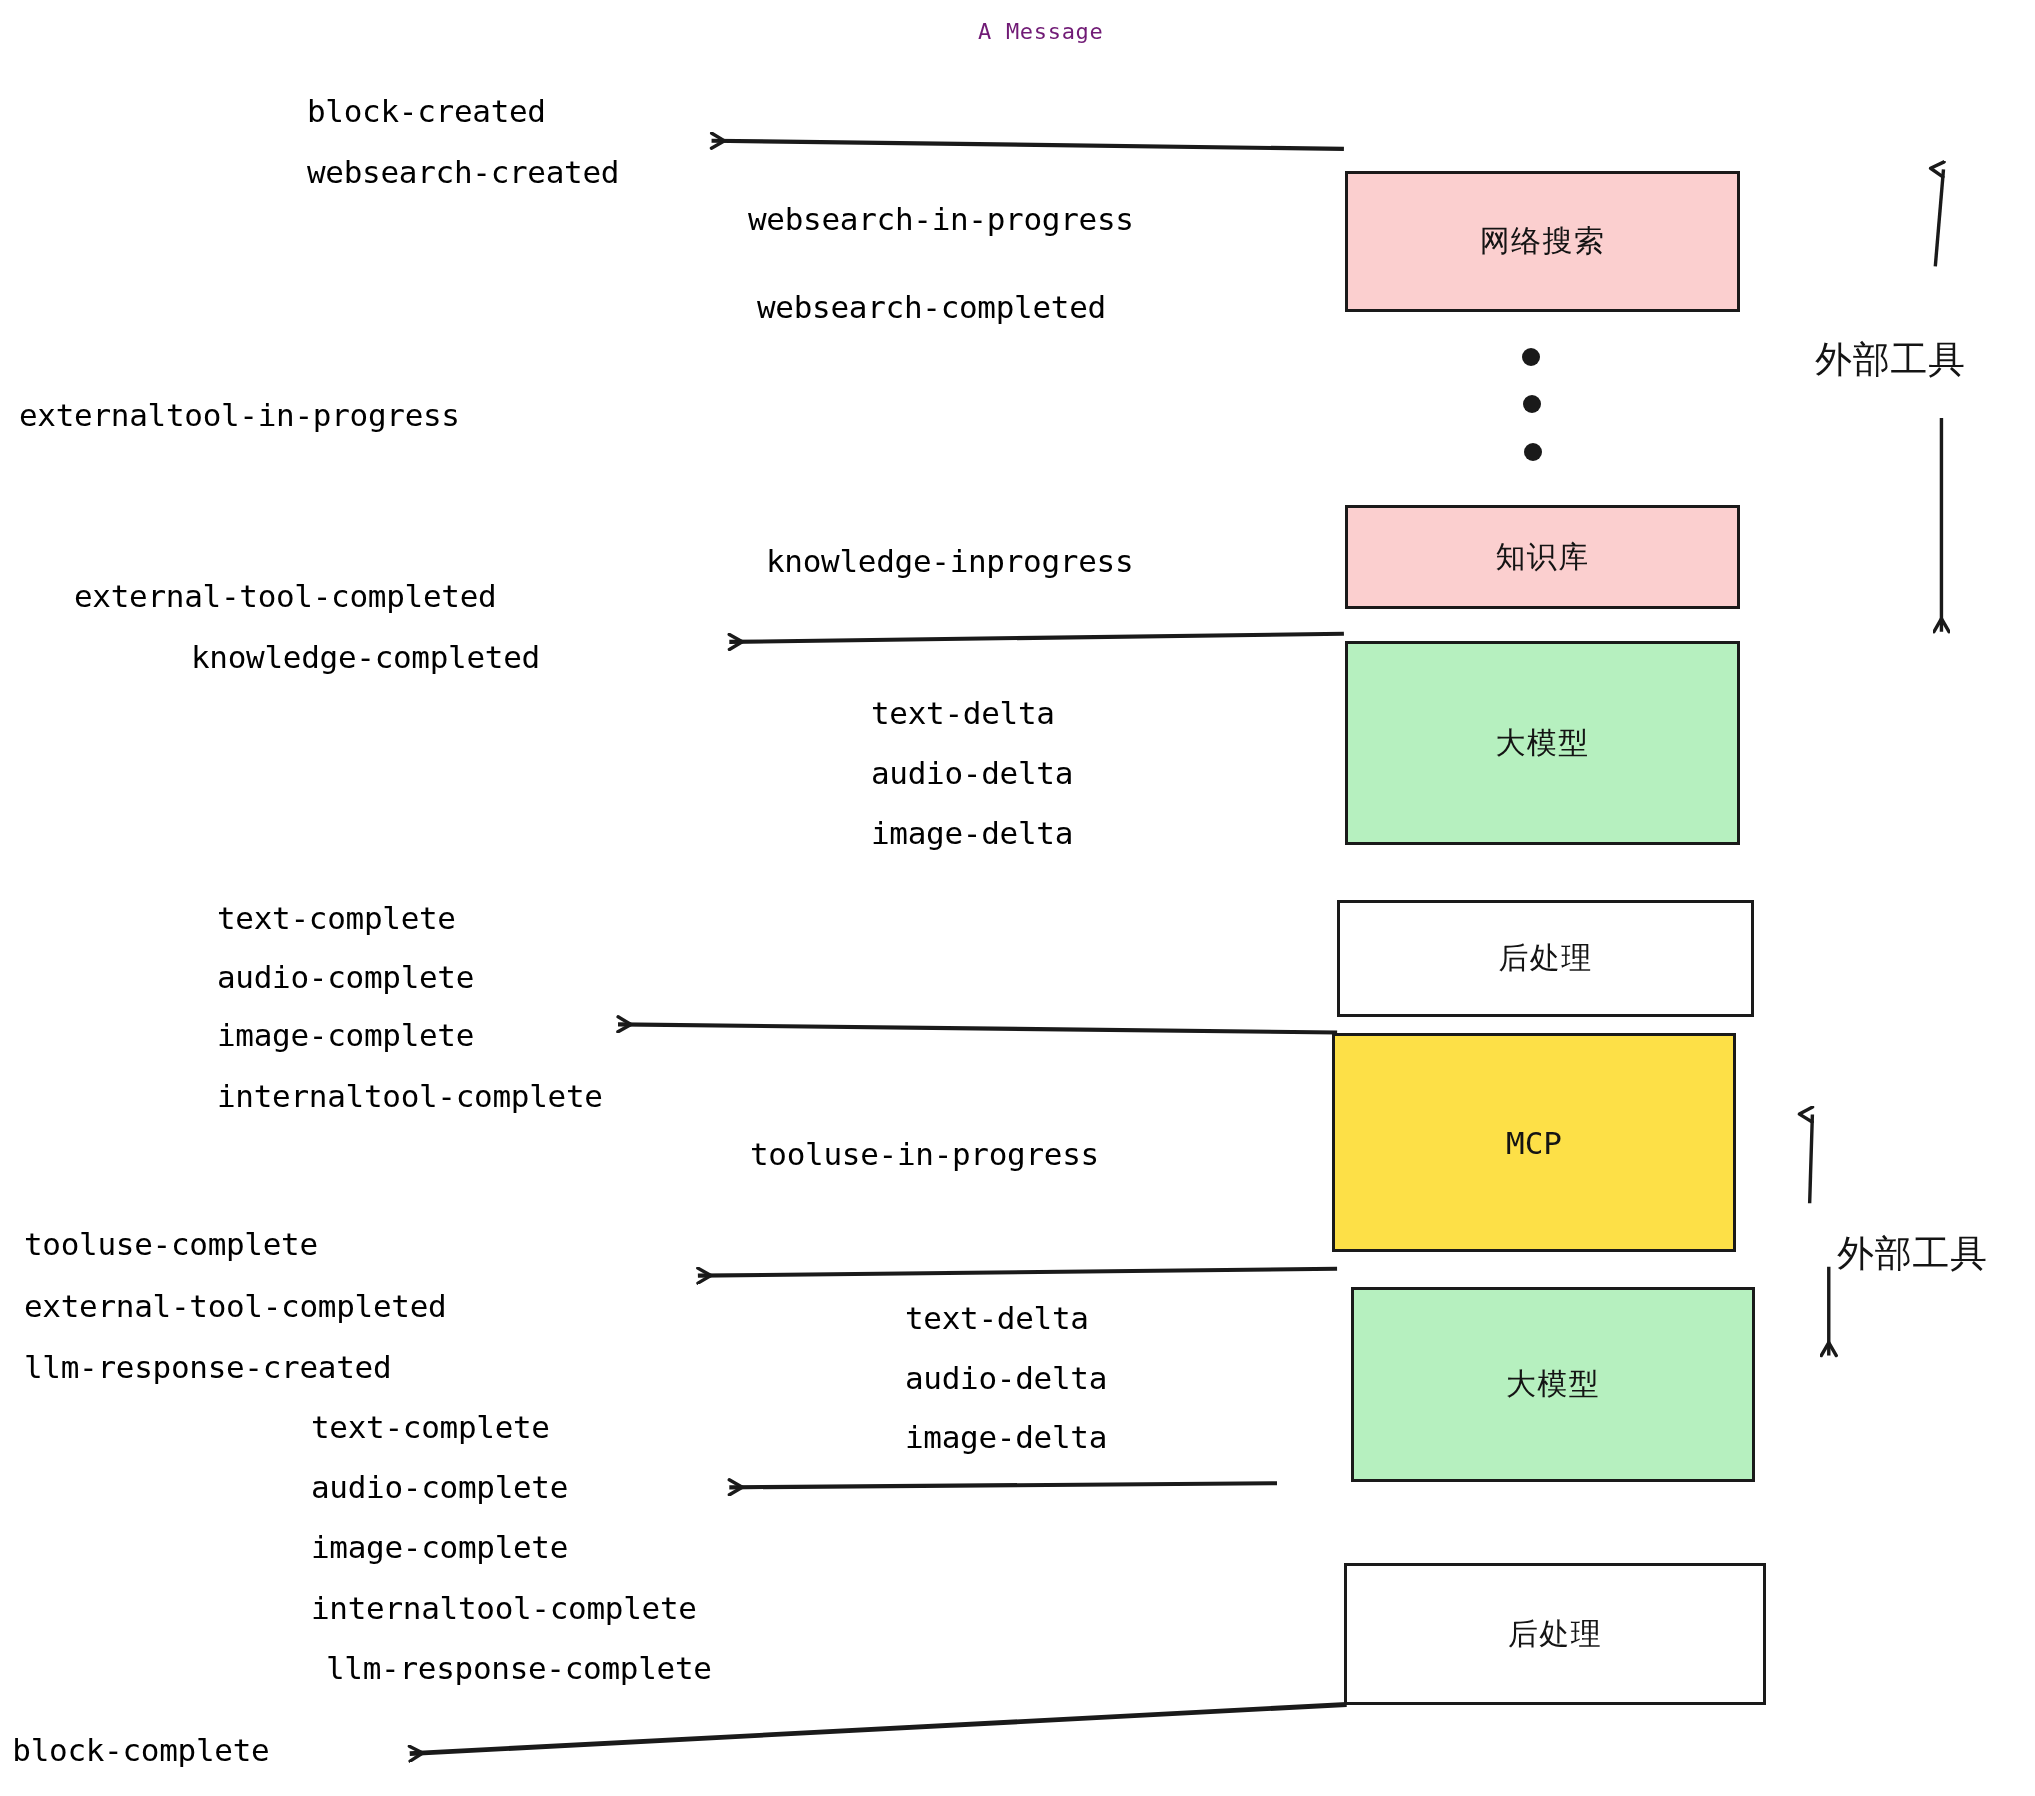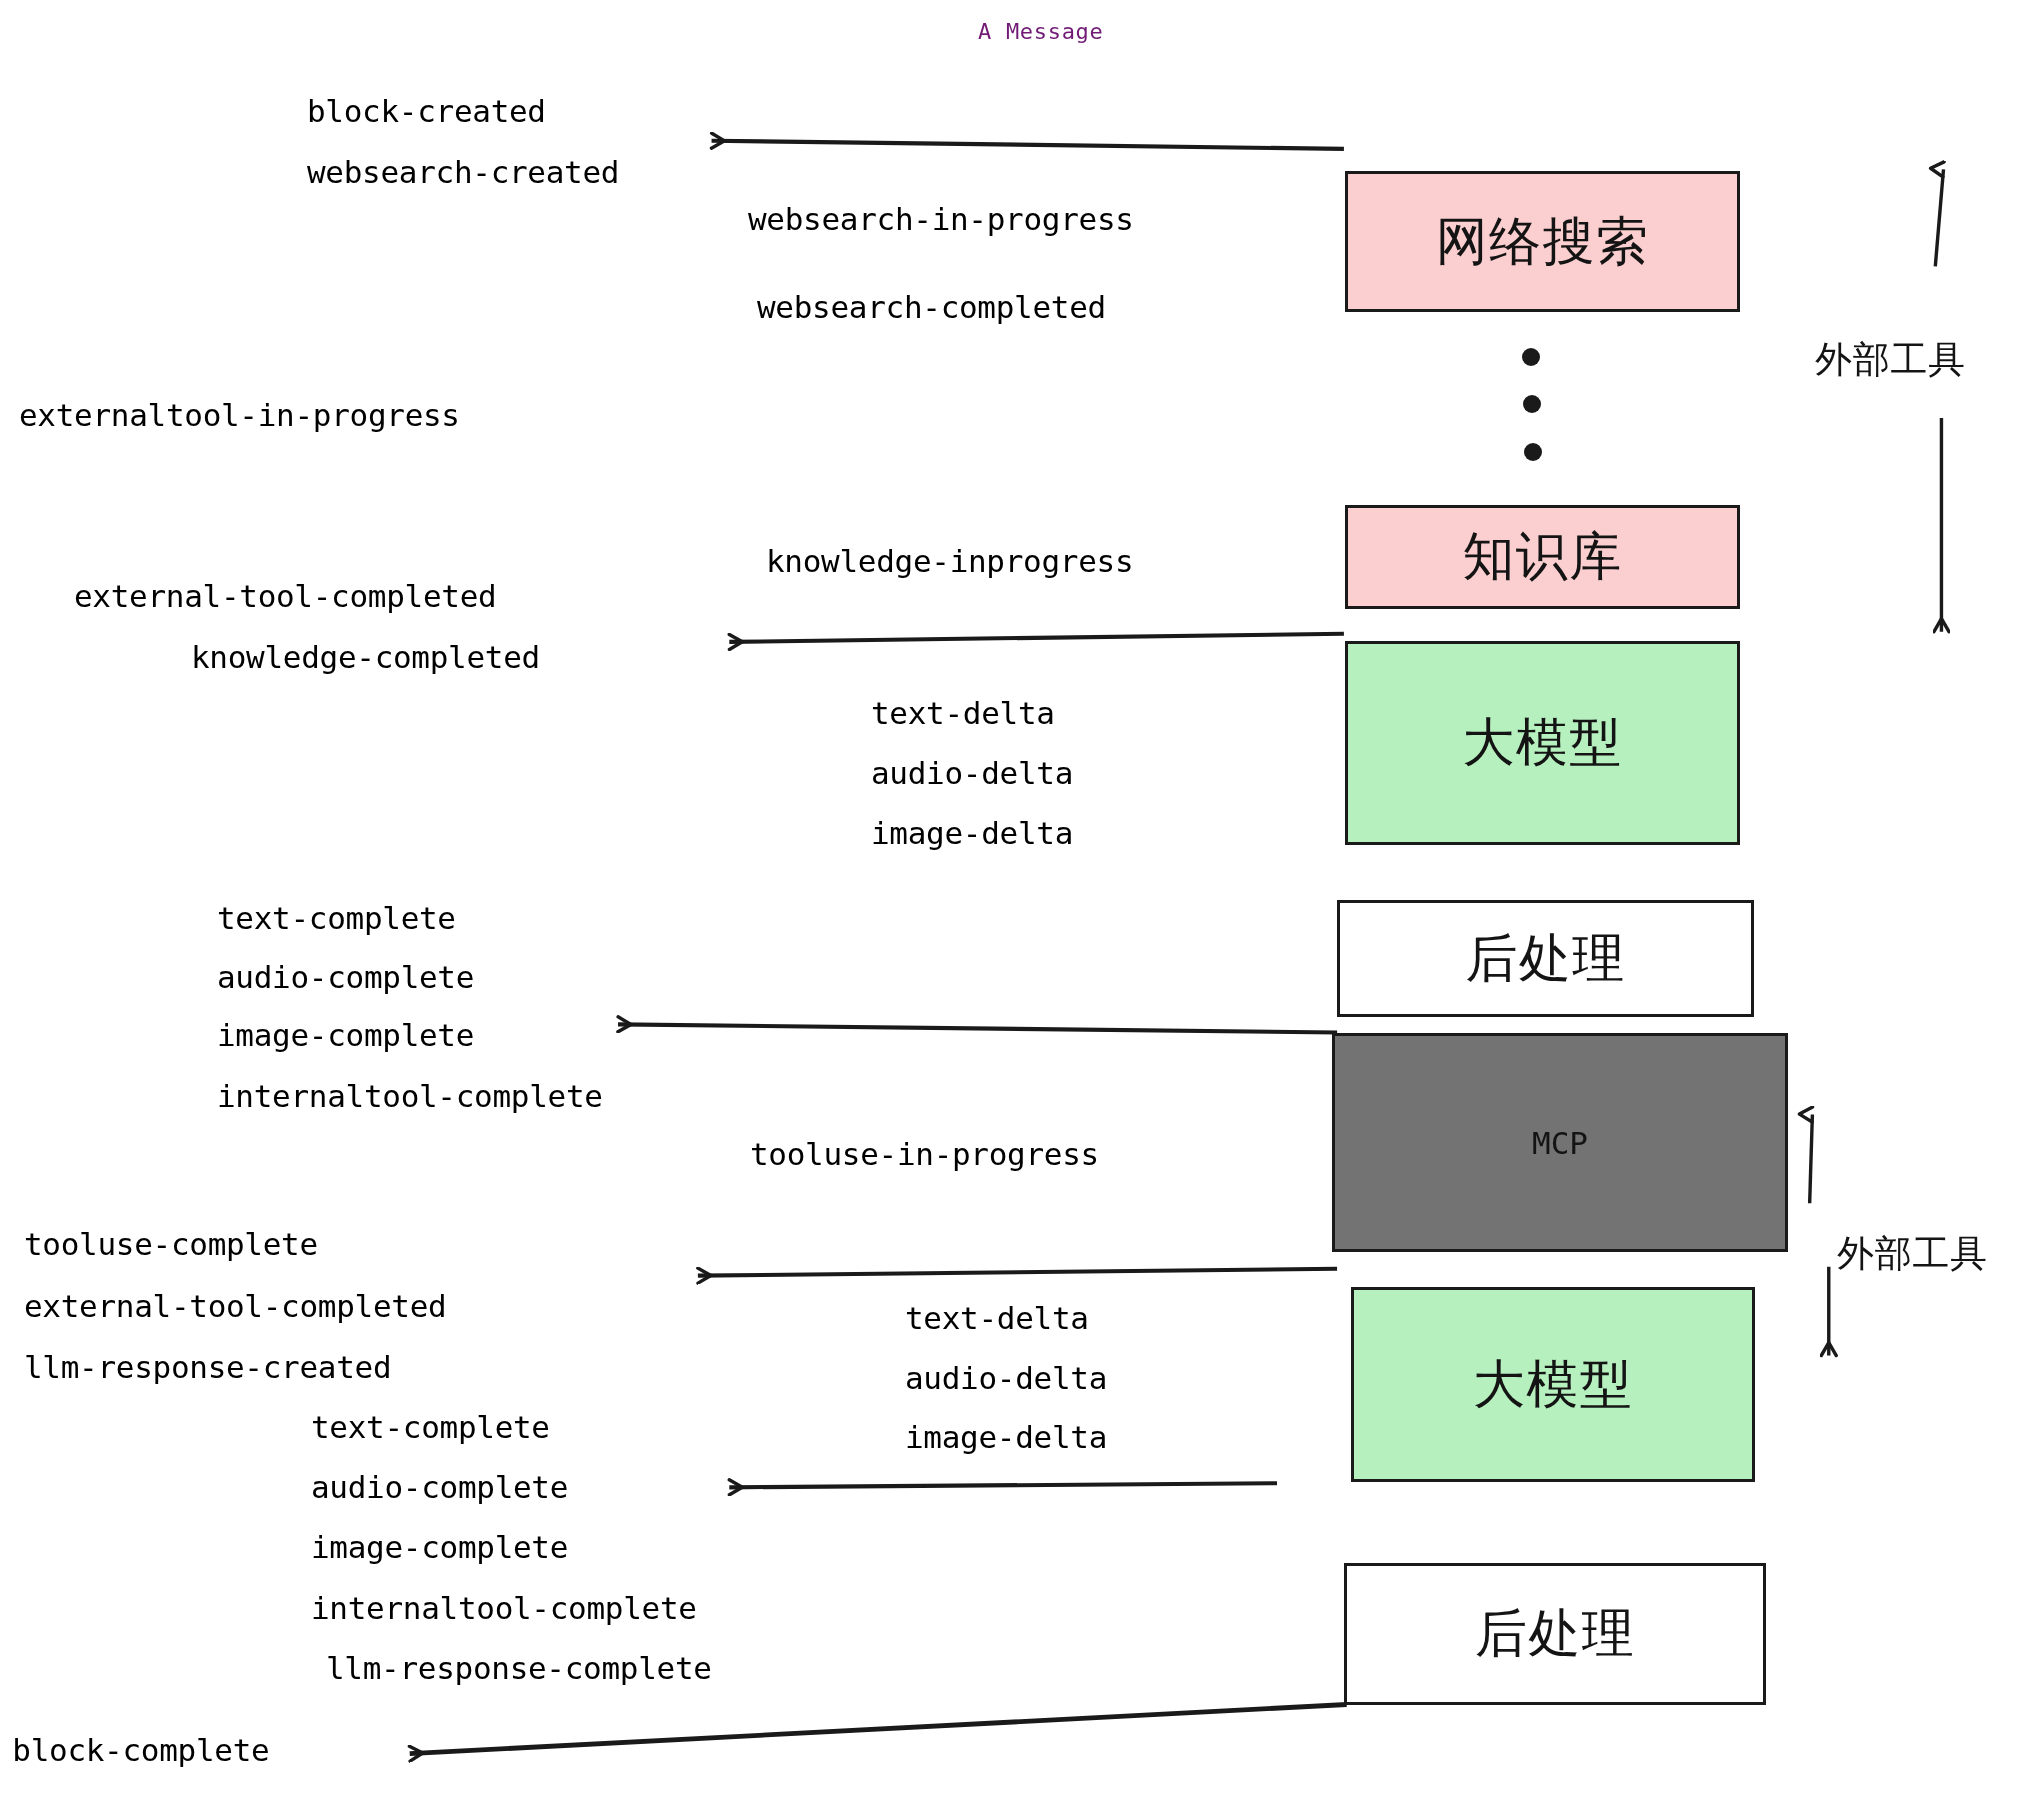"网络搜索" .box { font-size: 52px -> 30px }
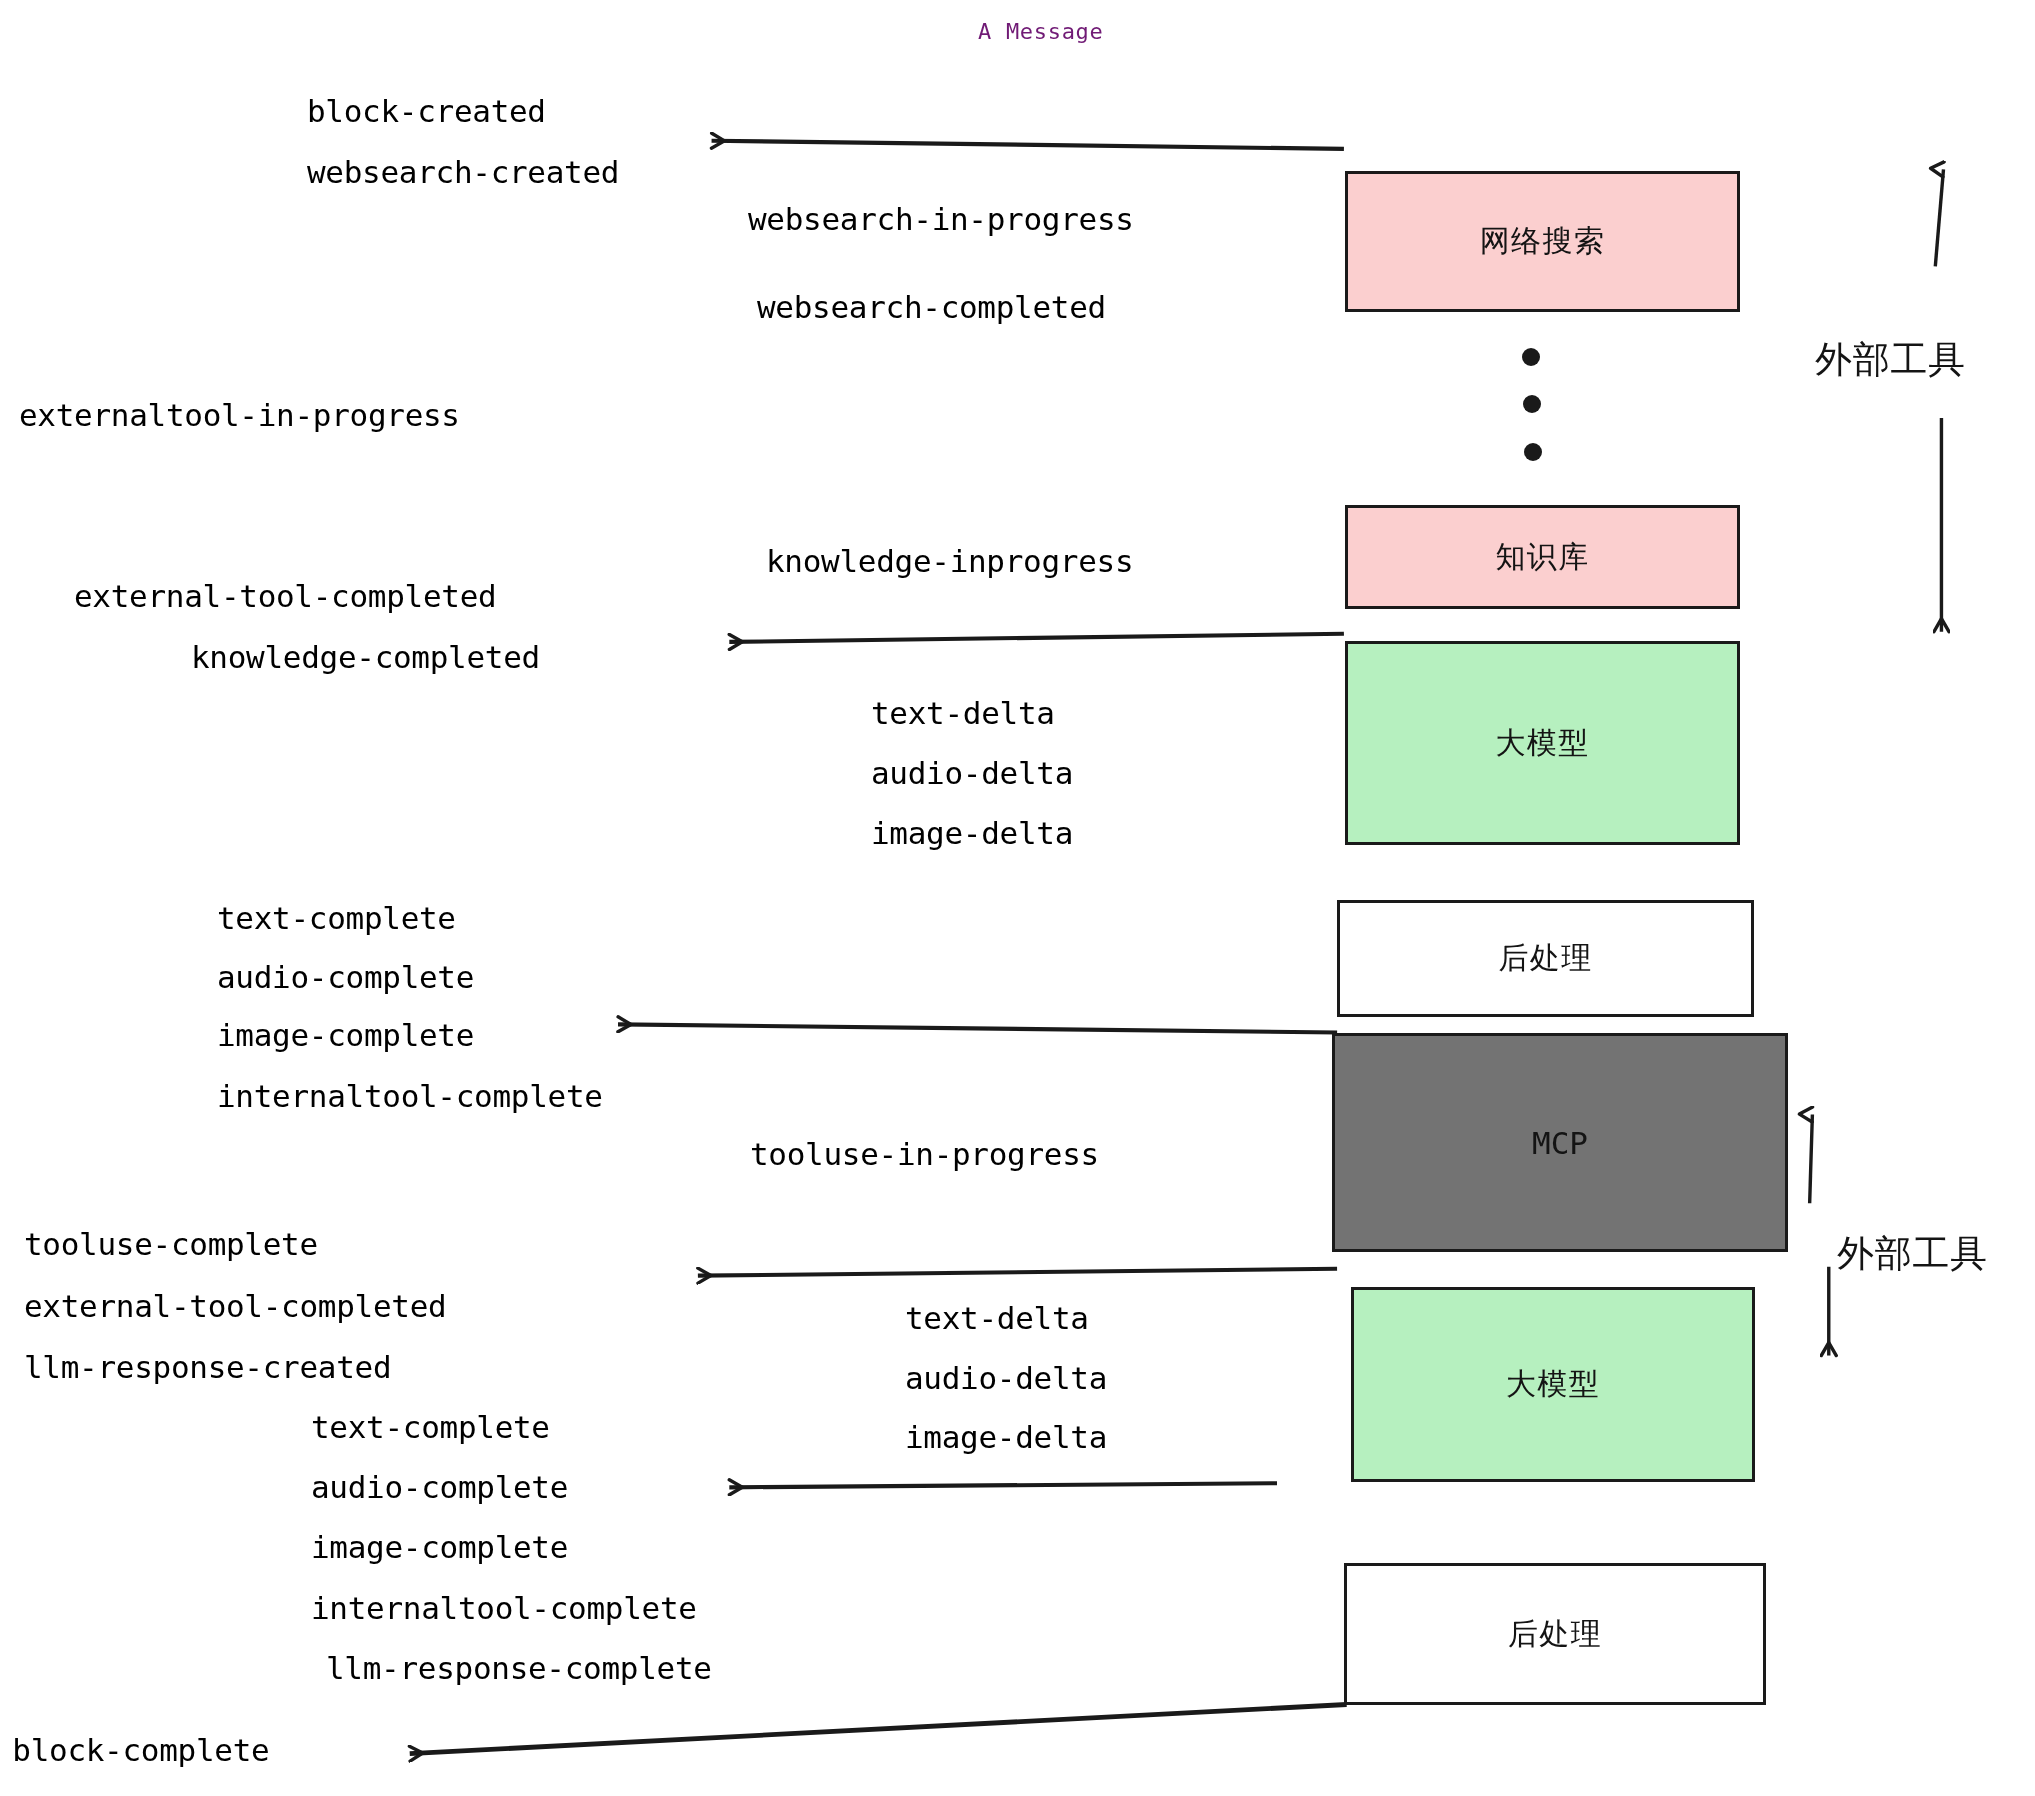"MCP" div.box { background: #737373 -> #fde047; width: 456px -> 404px }
